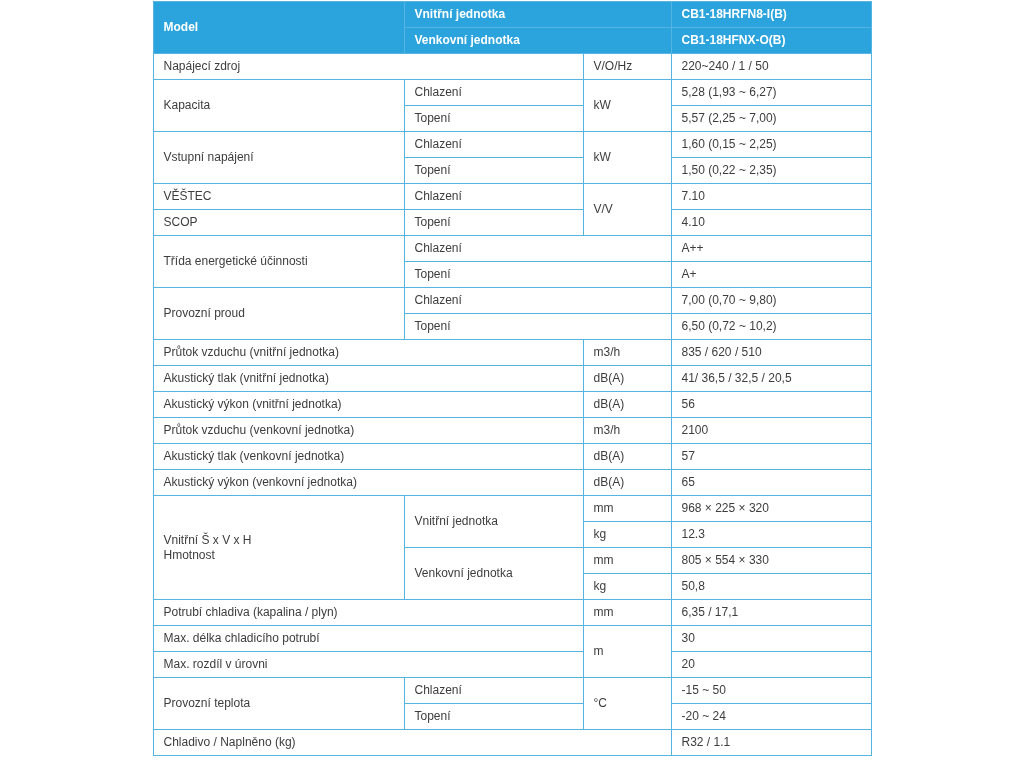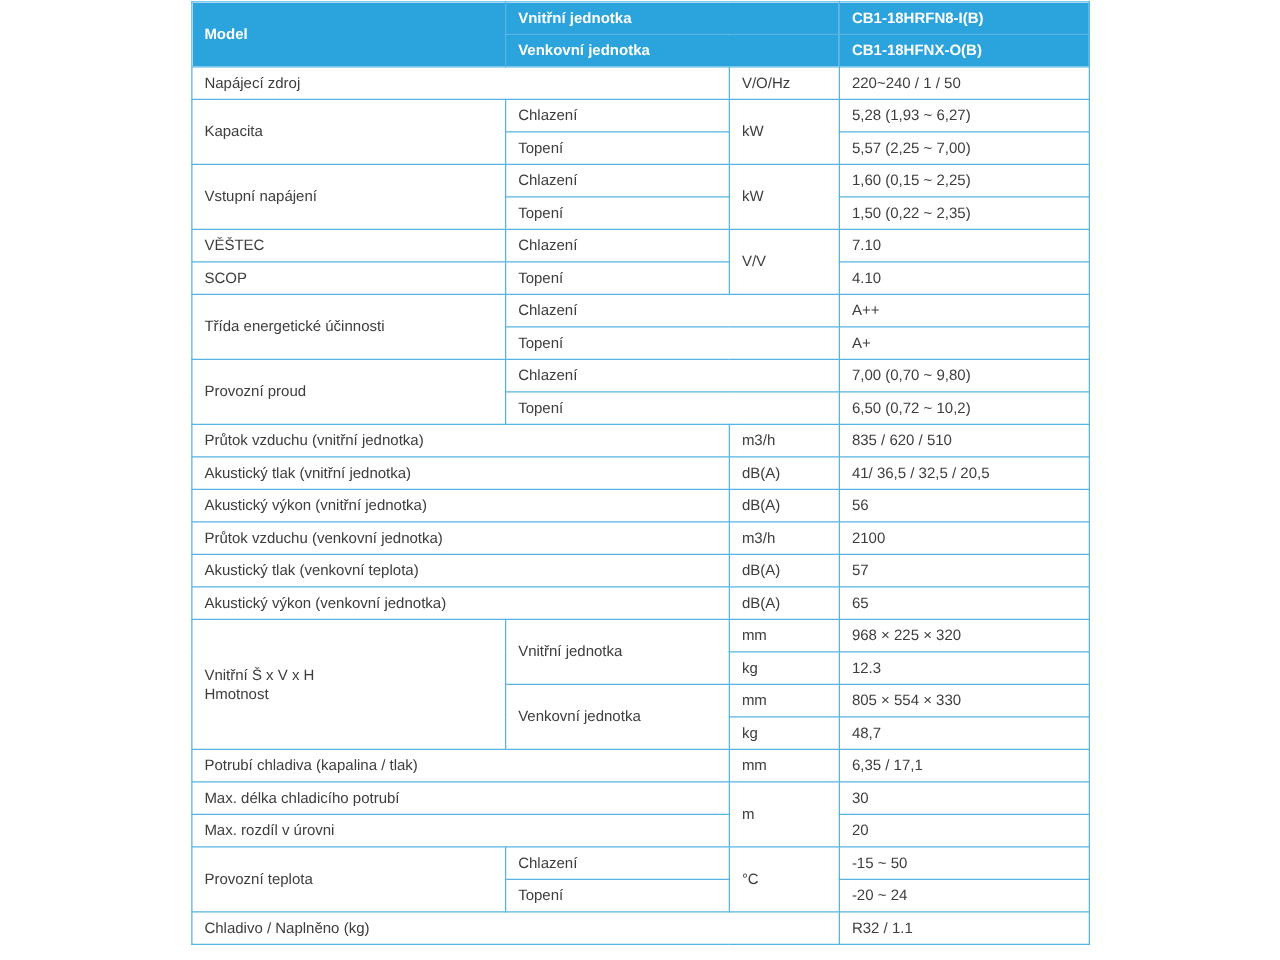"Akustický tlak (venkovní teplota)" td { text: teplota -> jednotka }
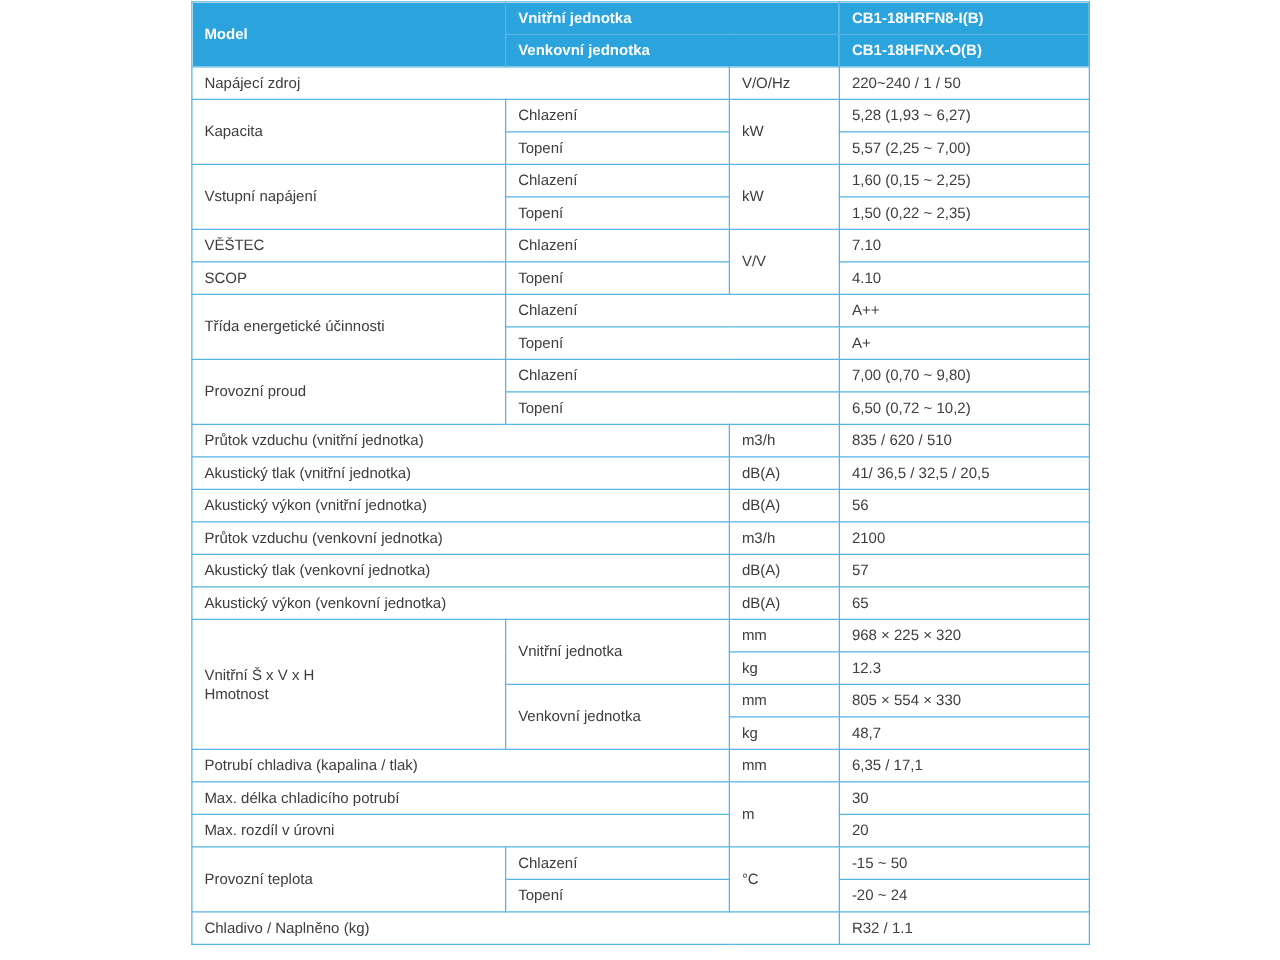"48,7" td { text: 48,7 -> 50,8 }
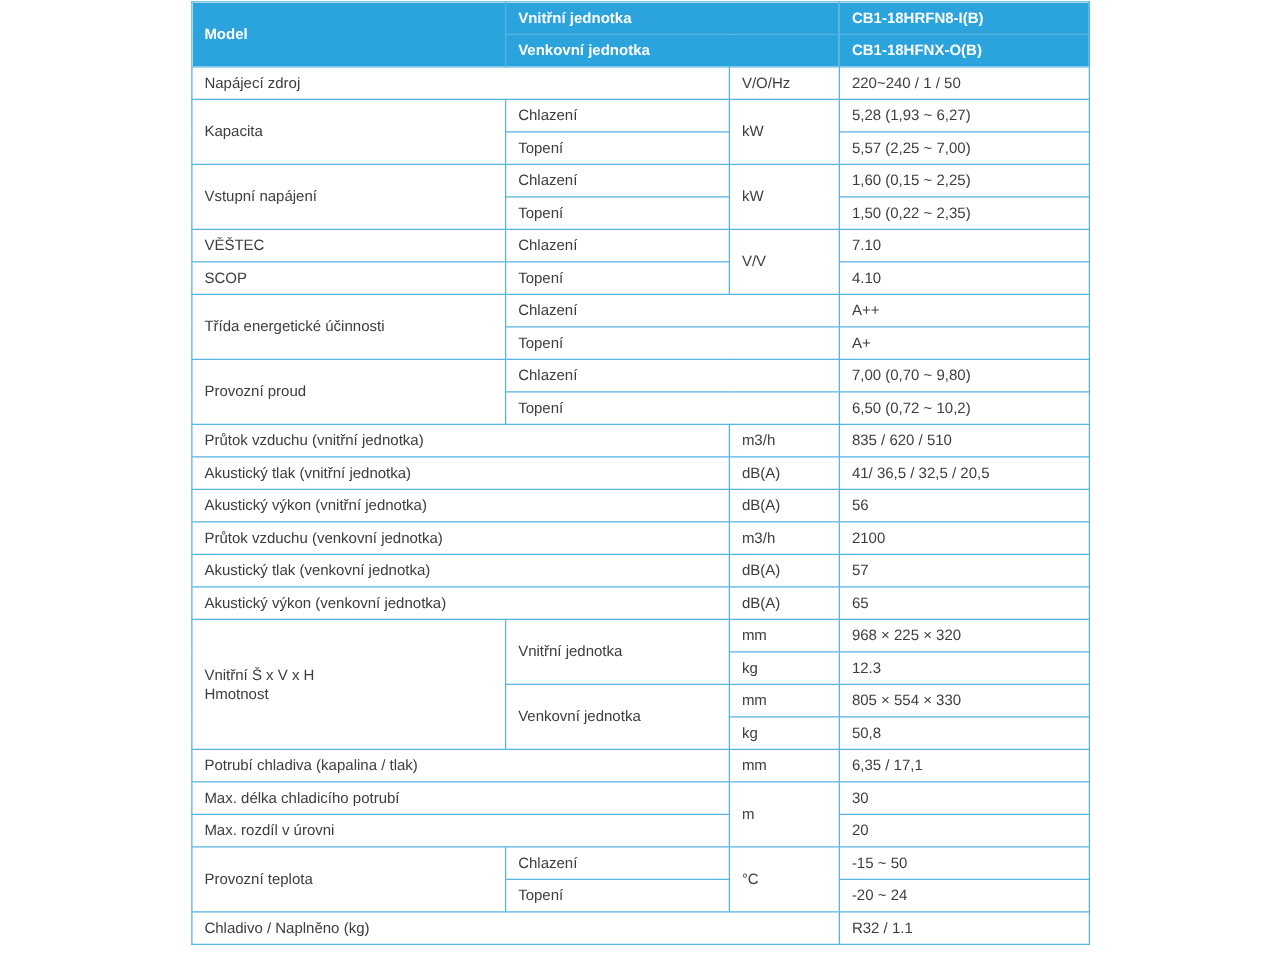"Potrubí chladiva (kapalina / tlak)" td { text: tlak -> plyn }
